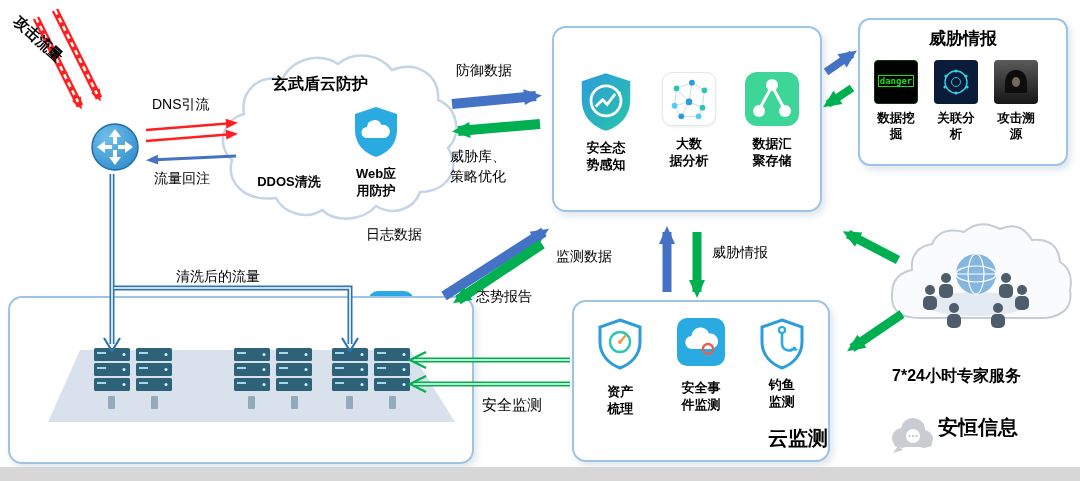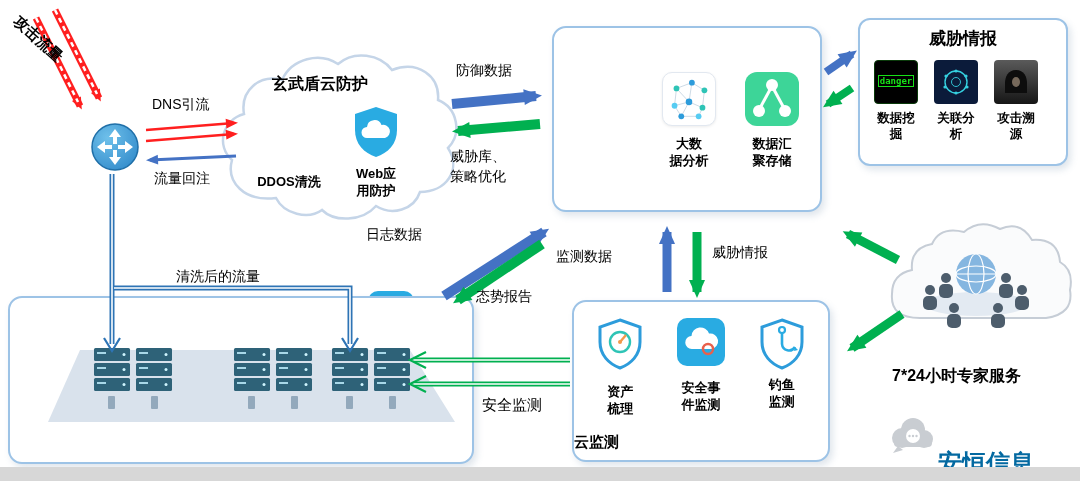"安全态" div.abs { html: none -> <div> <svg> <defs> <linearGradient> <stop></stop> <stop></stop> </linearGradient> </defs> <path></path> <circle></circle> <polyline></polyline> <path></path> </svg> <div> <div>安全态</div> <div>势感知</div> </div> </div> }
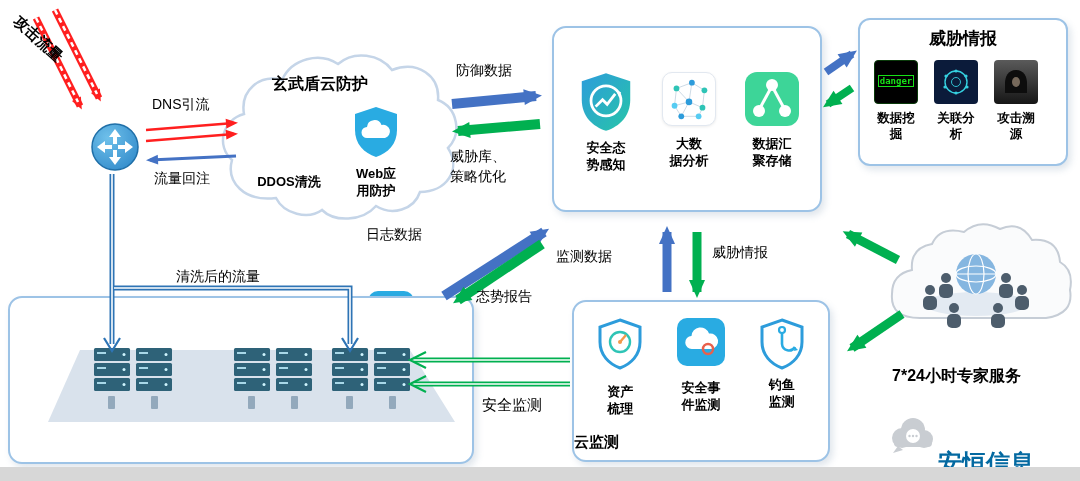"云监测" div.abs { font-size: 15px -> 20px; left: 0 -> 12px; text-align: left -> right }
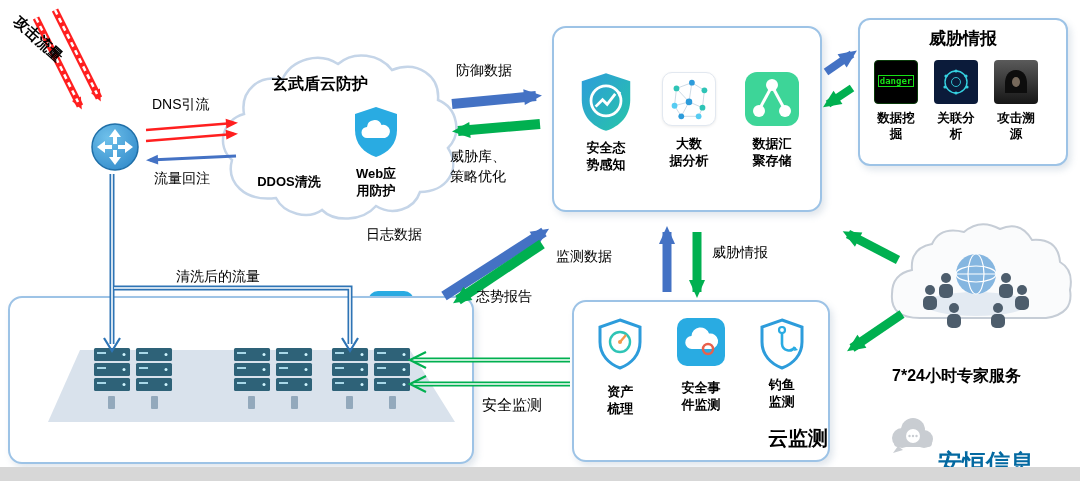"安恒信息" div.lbl { color: #0369a1 -> #000000; font-size: 24px -> 20px; top: 447px -> 414px }
